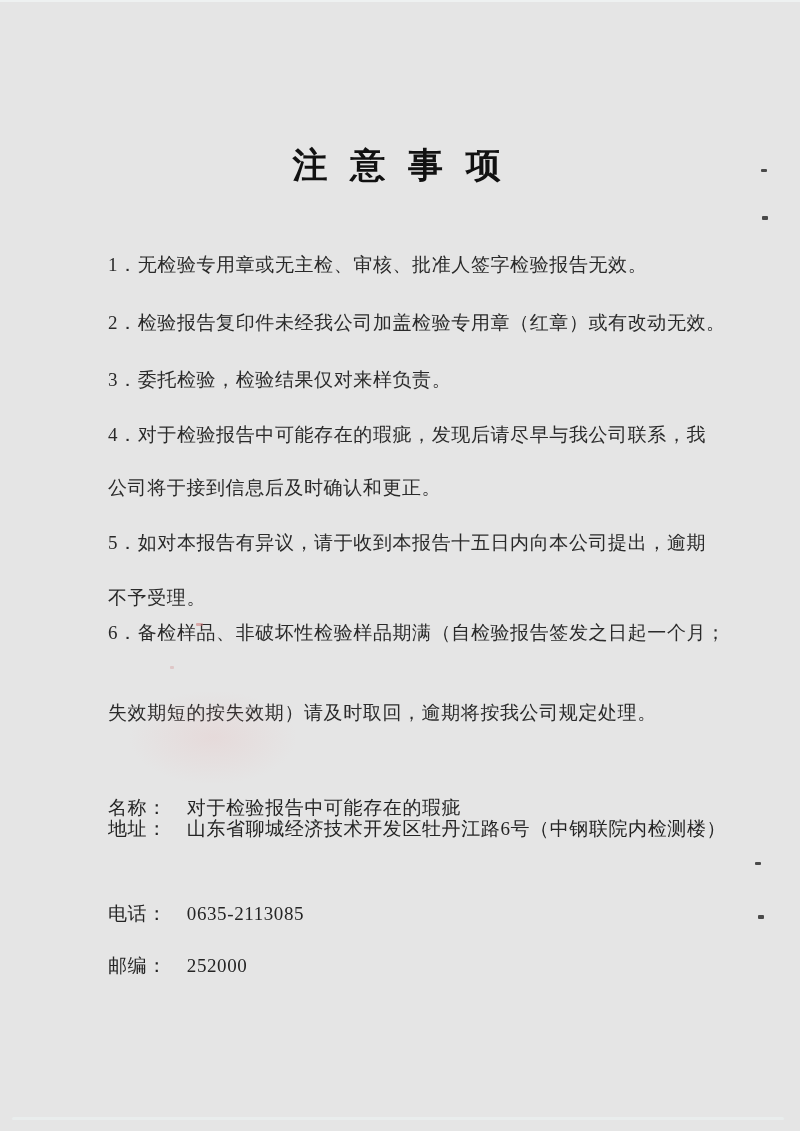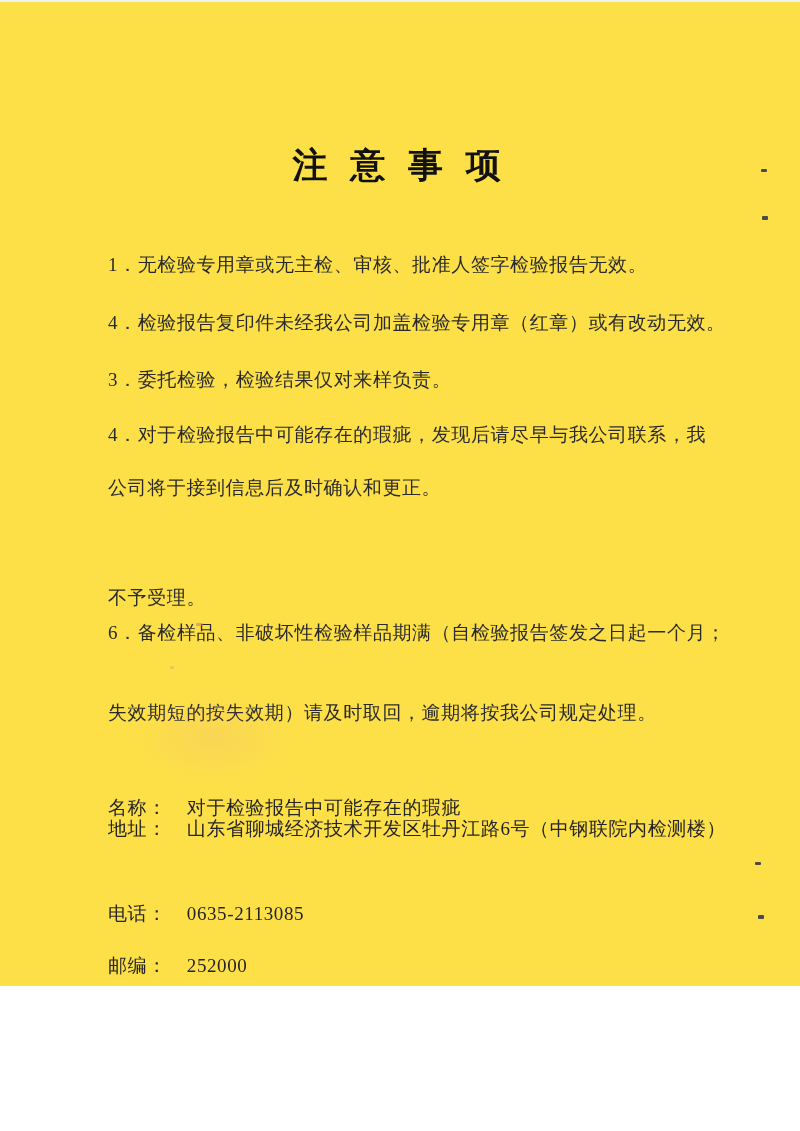"注 意 事 项" .page { background: #fde047 -> #e5e5e5; height: 986px -> 1131px }
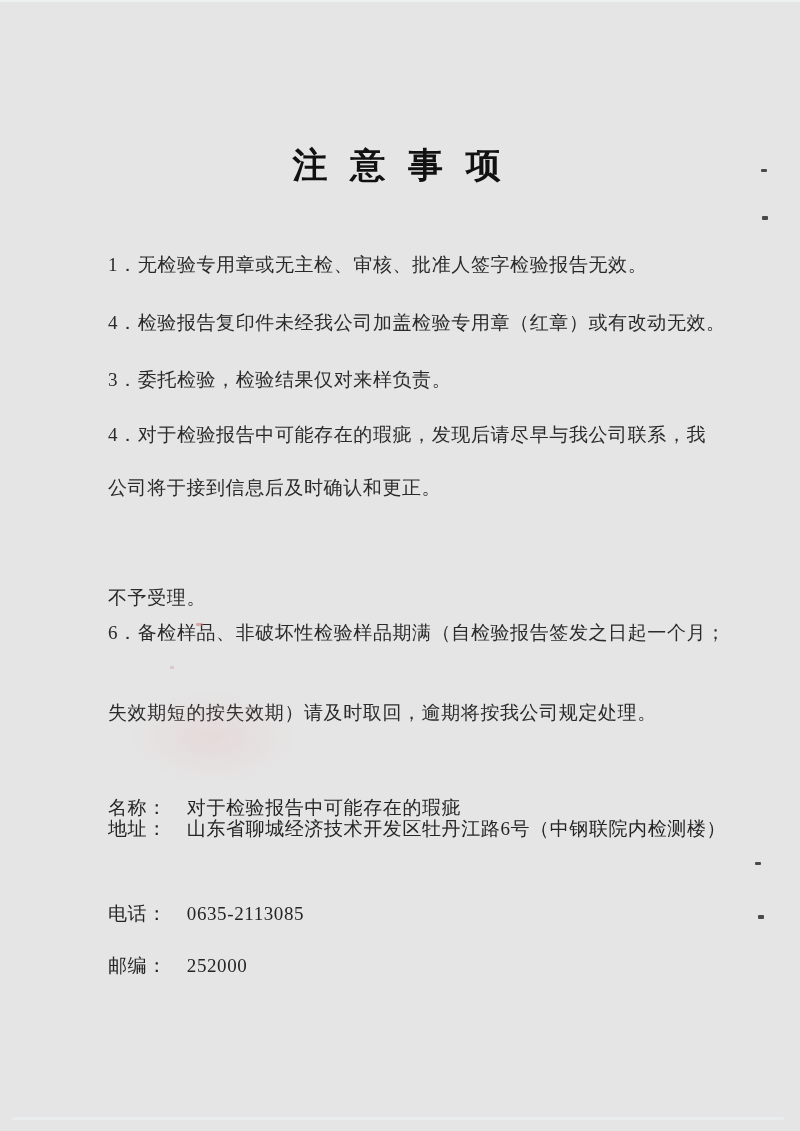"4．检验报告复印件未经我公司加盖检验专用章（红章）或有改动无效。" div.line { text: 4 -> 2 }
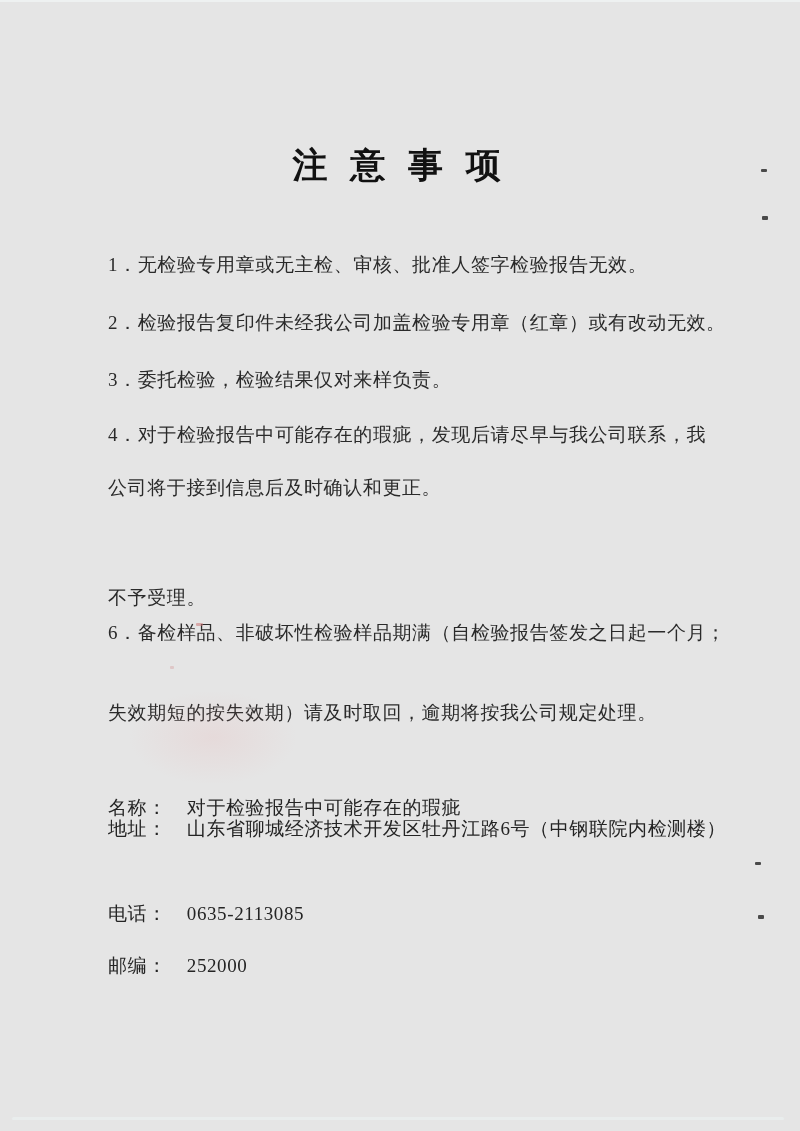"5．如对本报告有异议，请于收到本报告十五日内向本公司提出，逾期" div.line { html: none -> <div>5．如对本报告有异议，请于收到本报告十五日内向本公司提出，逾期</div> }
